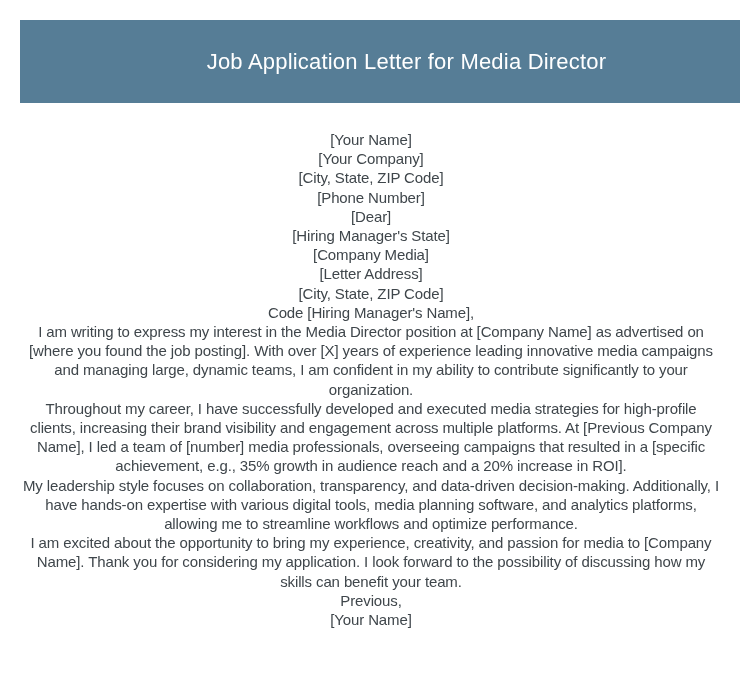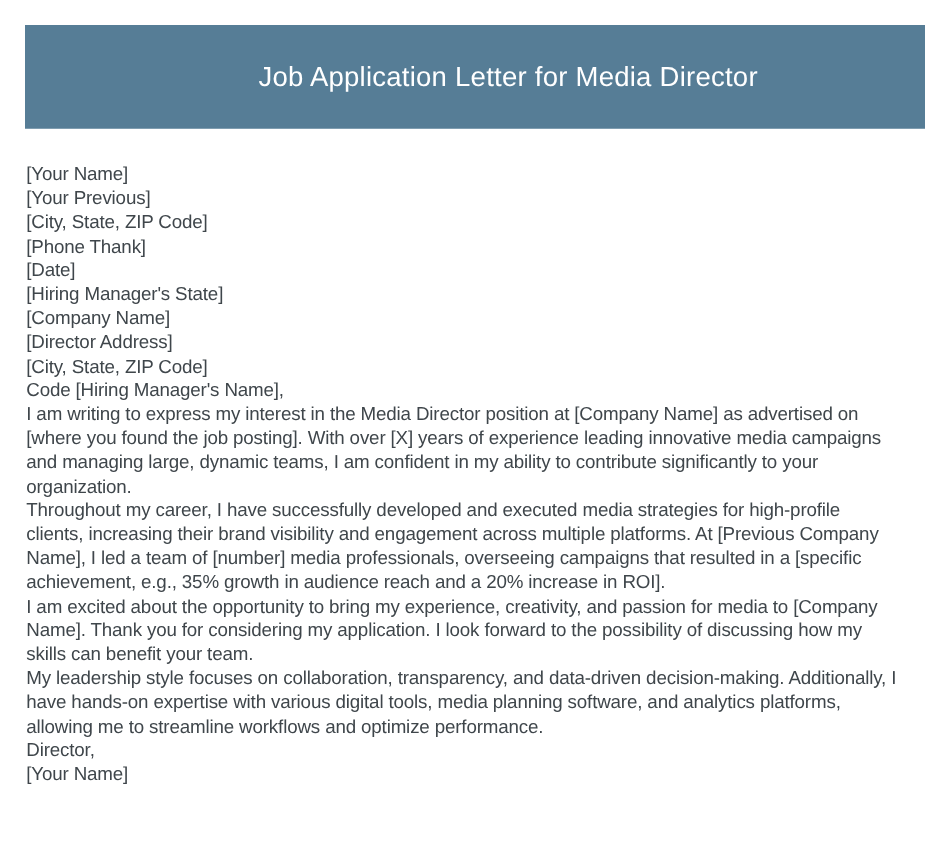"[Your Name]" .letter p { text-align: none -> center }
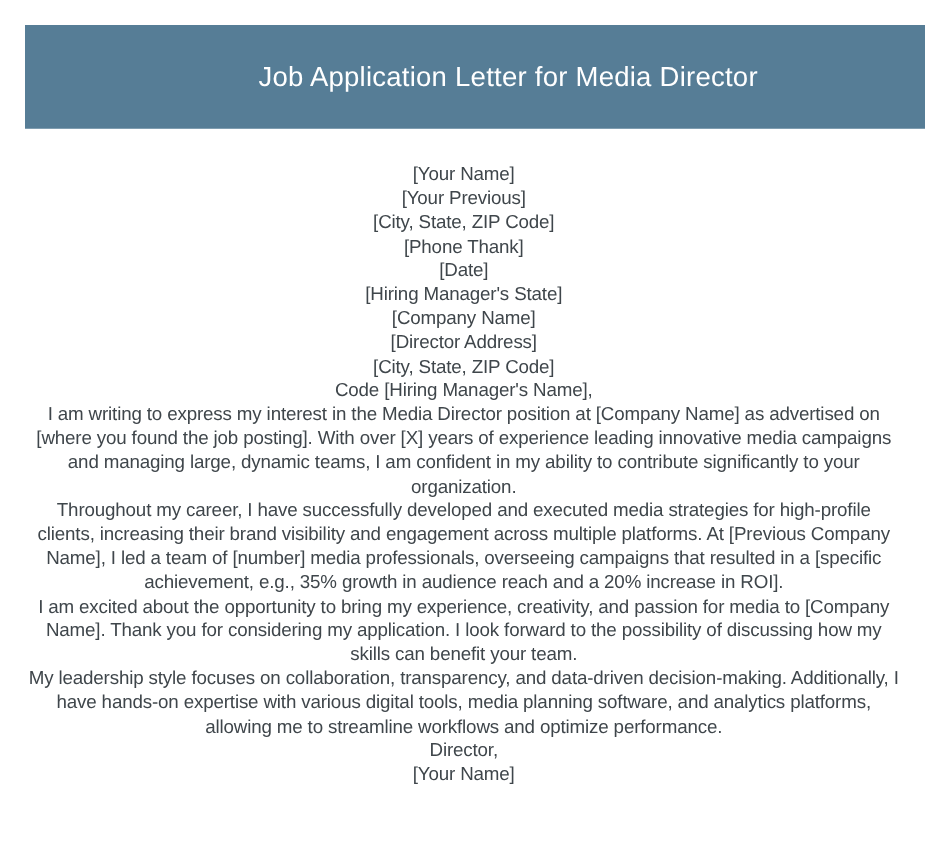"[Your Previous]" p { text: Previous -> Company }
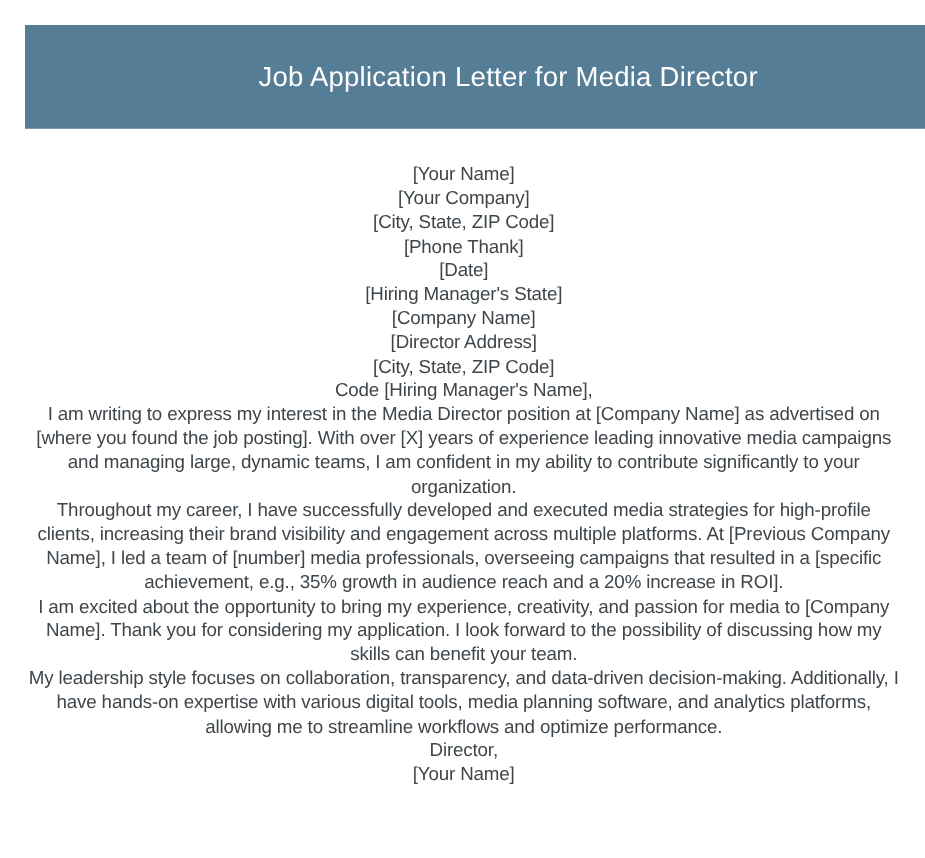"[Phone Thank]" p { text: Thank -> Number }
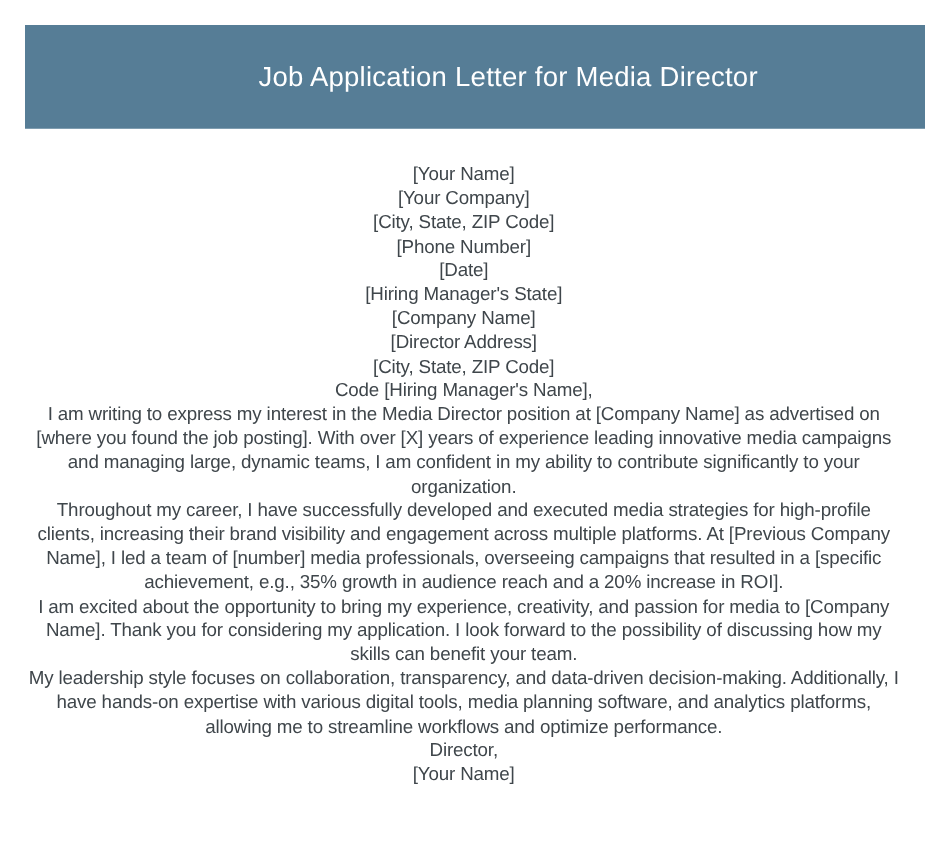"[Date]" p { text: Date -> Dear }
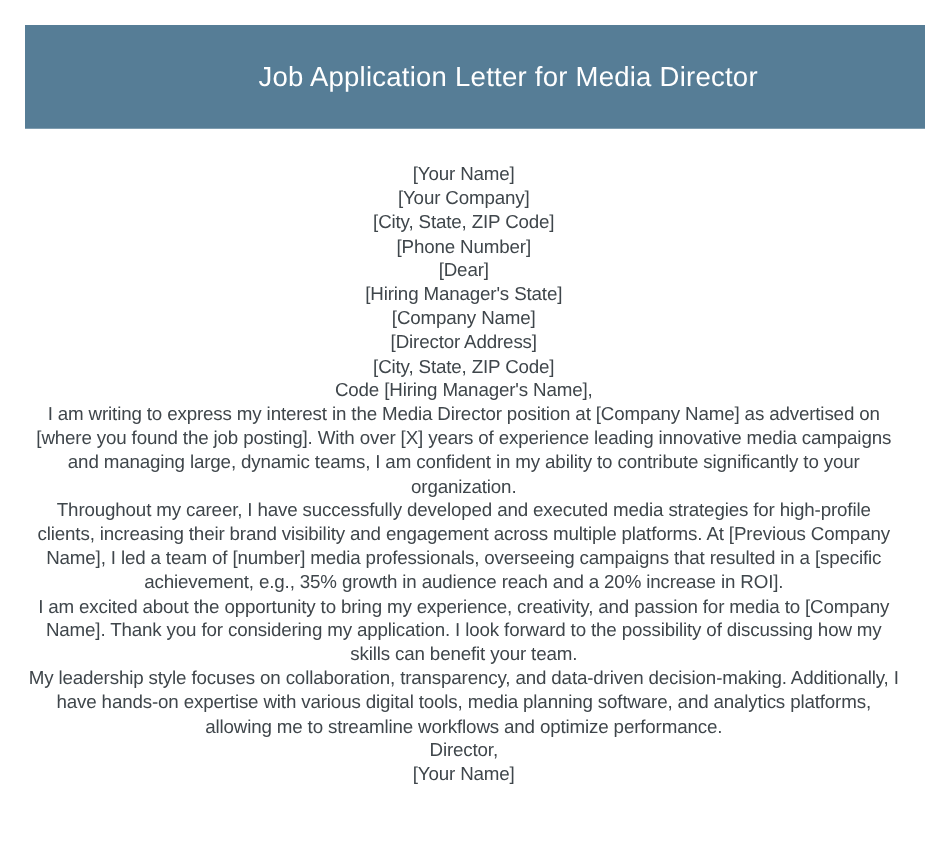"[Company Name]" p { text: Name -> Media }
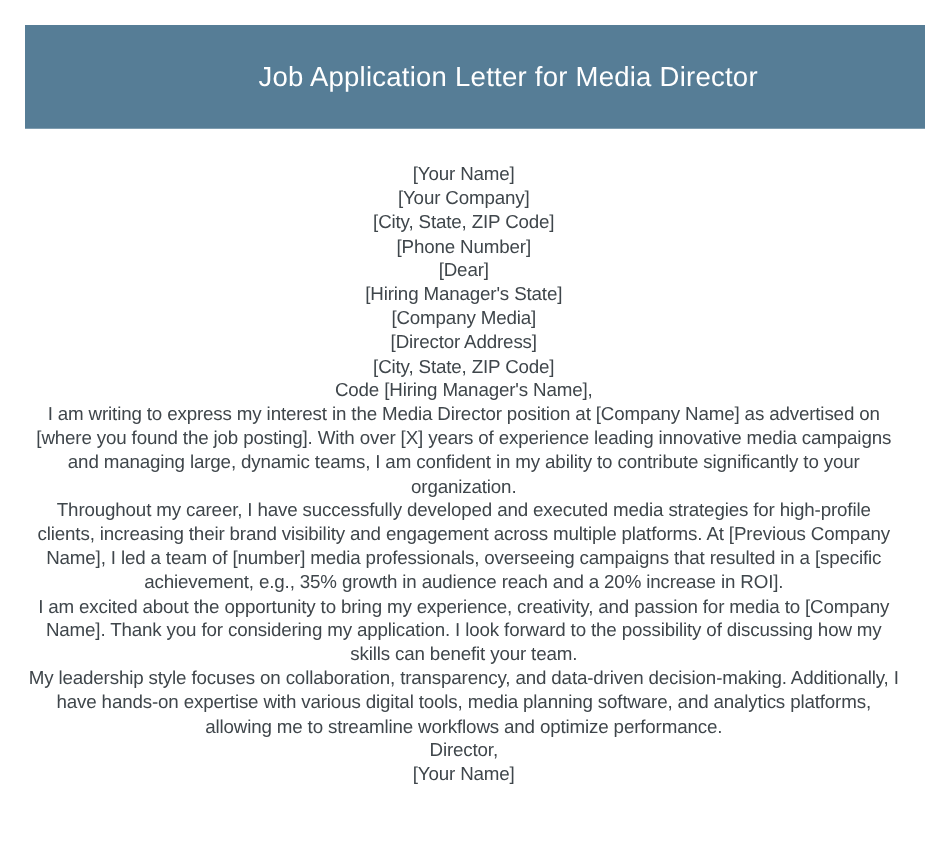"[Director Address]" p { text: Director -> Letter }
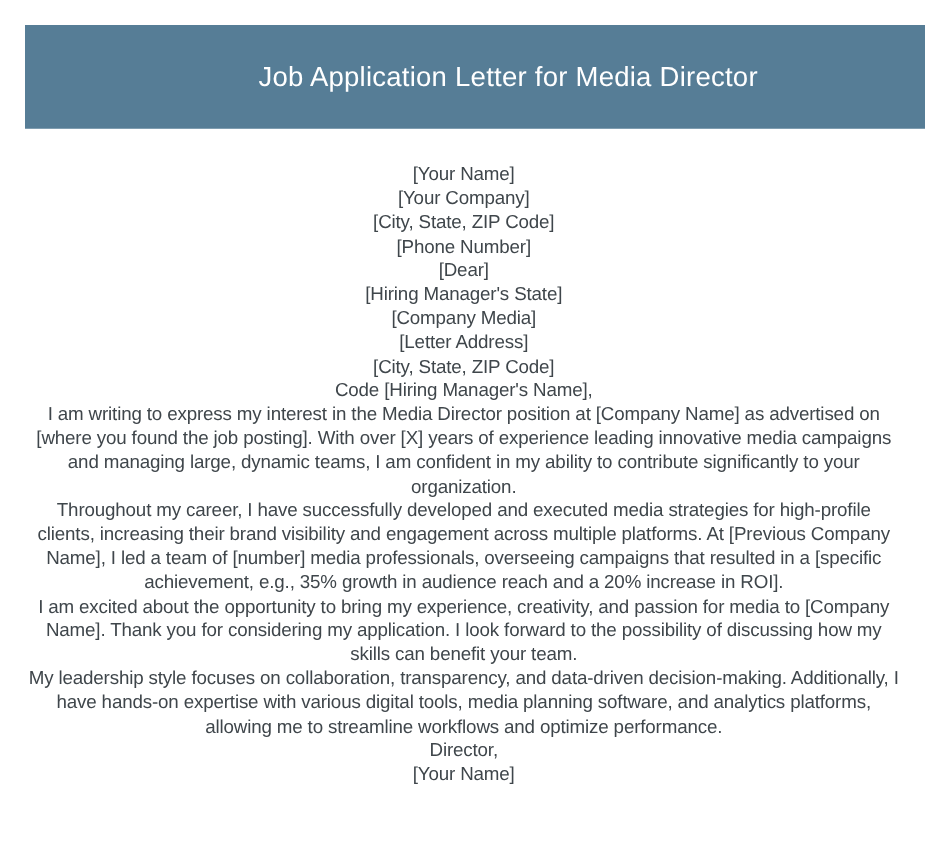"I am excited about the" p { order: before "My leadership style focuses on" -> after "My leadership style focuses on" }
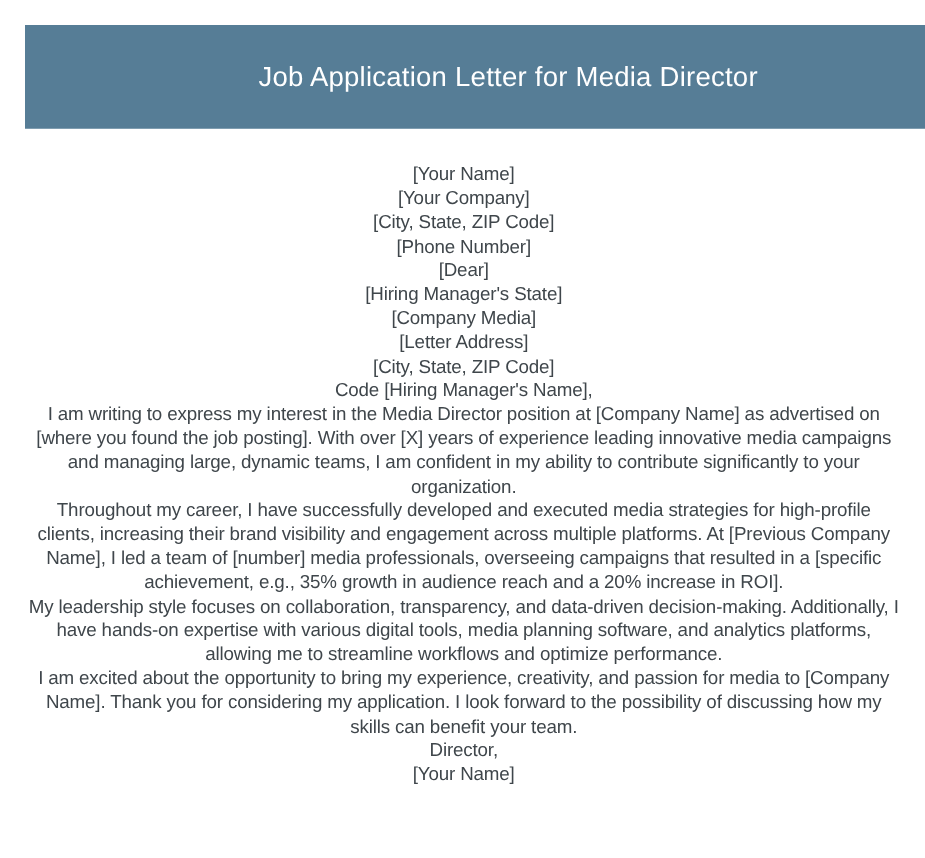"Director," p { text: Director -> Previous }
